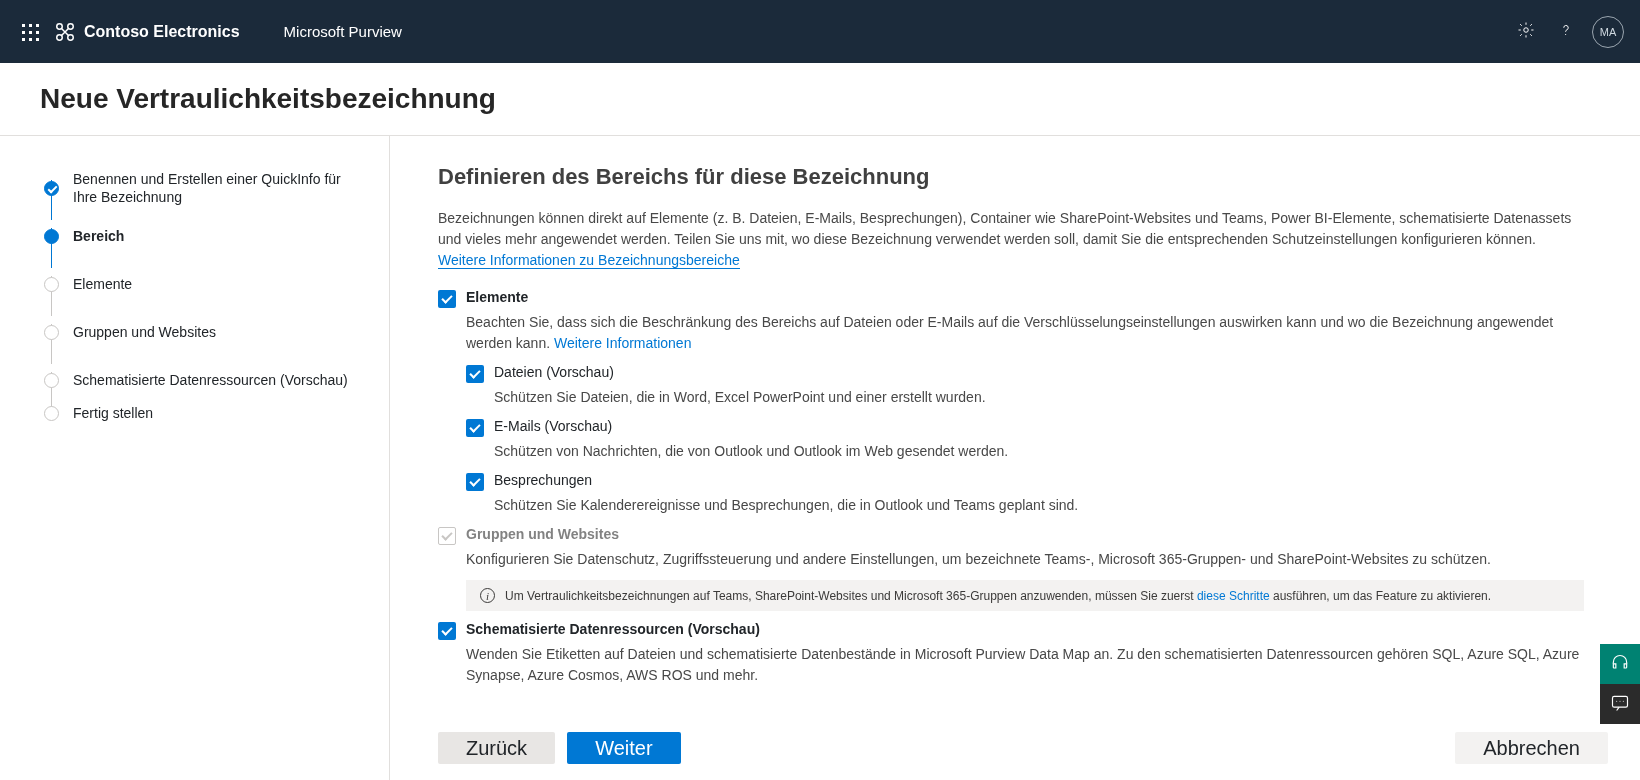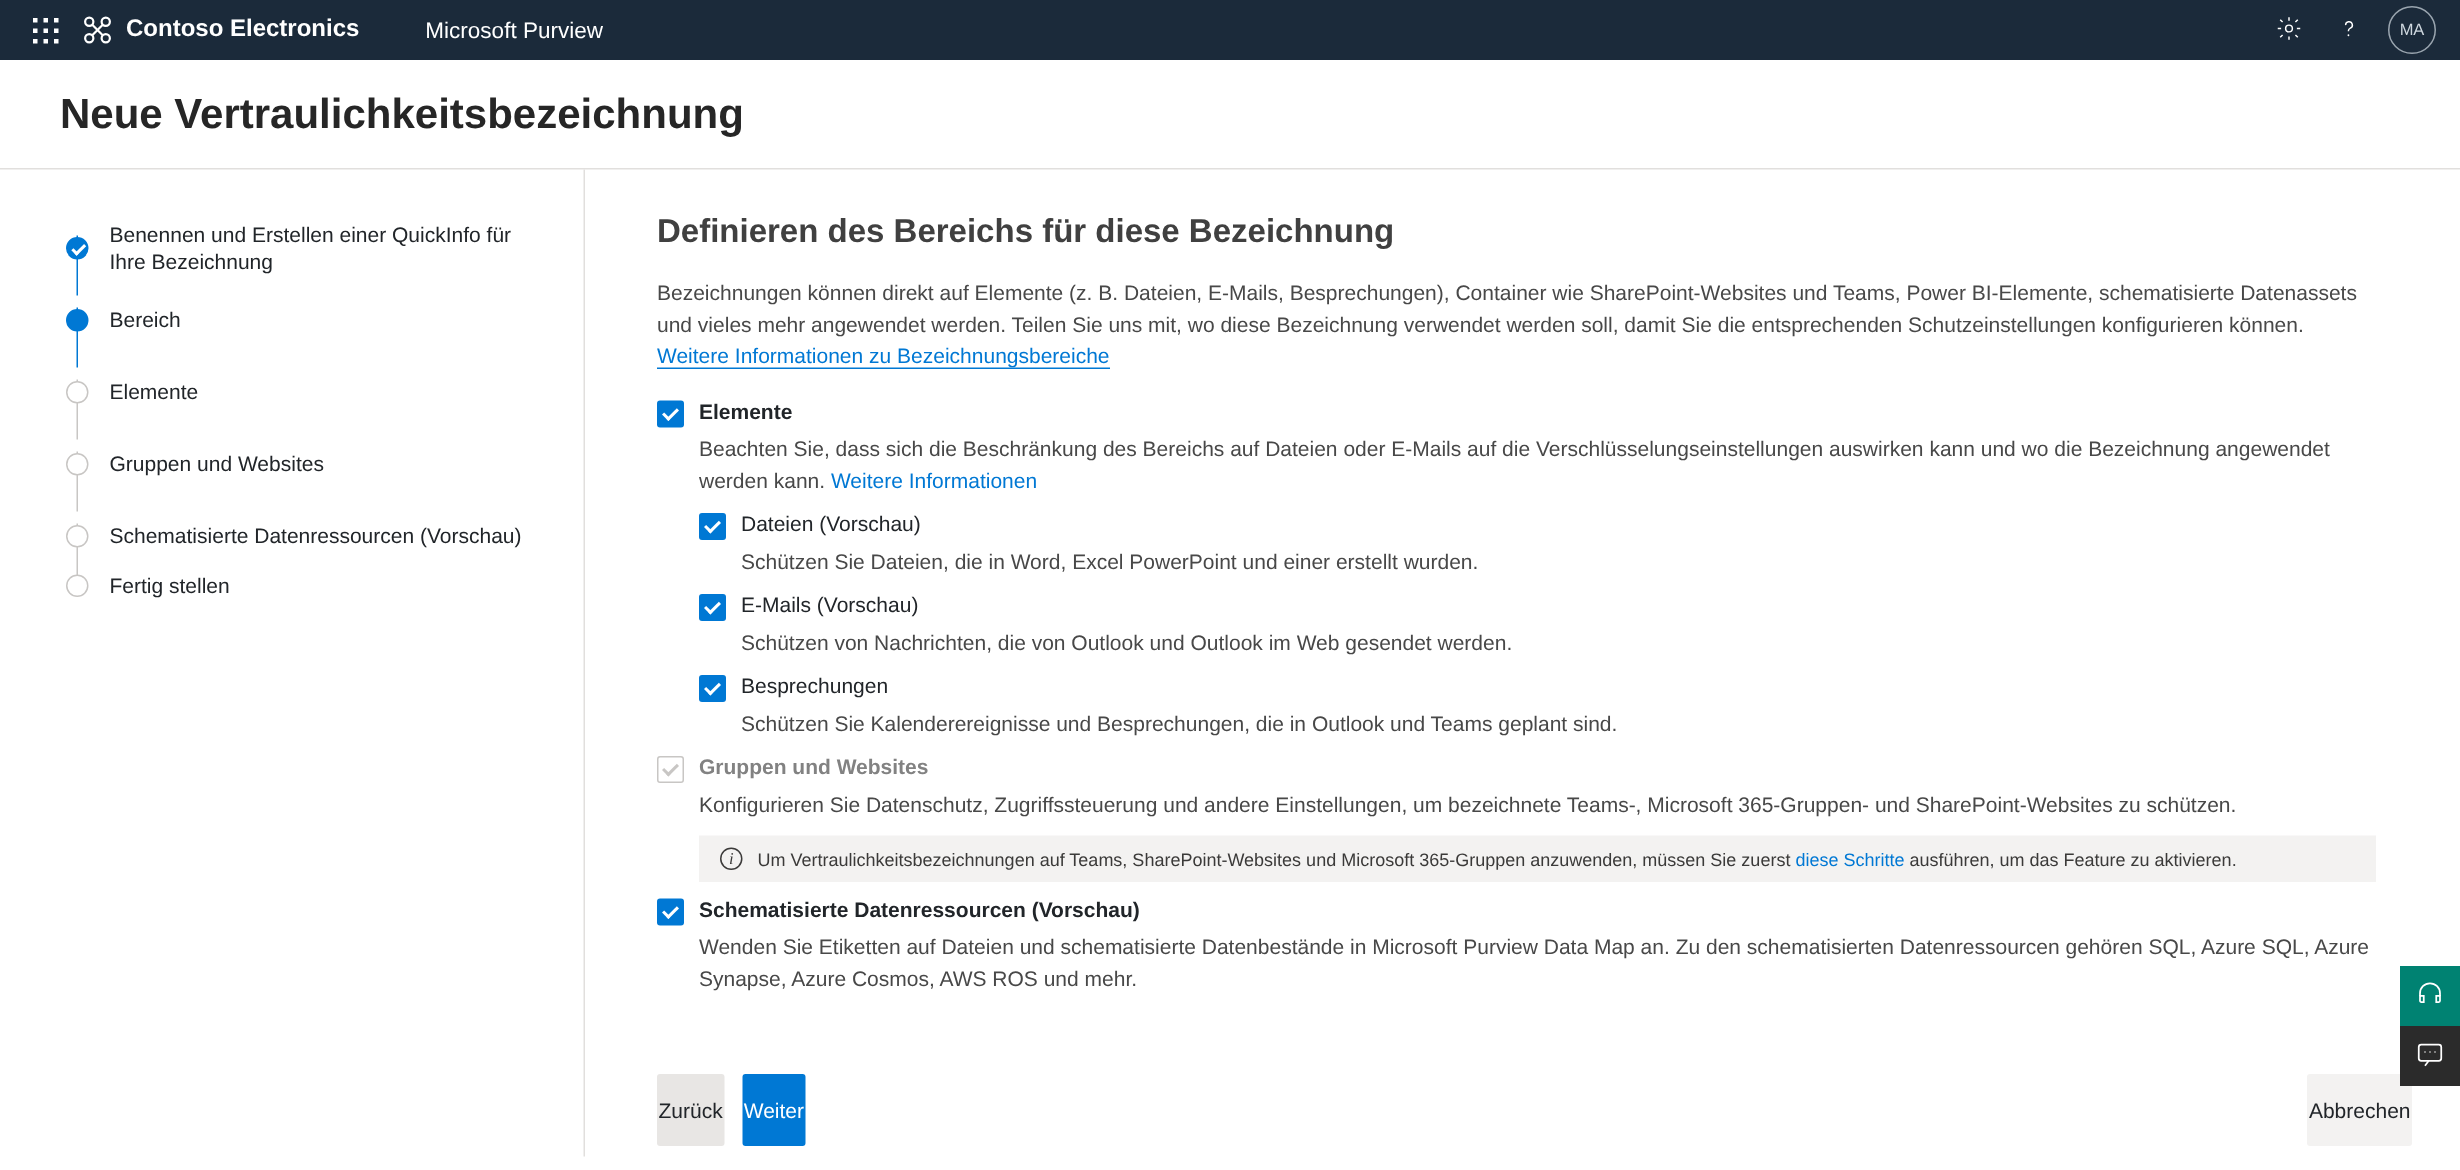"Contoso Electronics" .topbar { height: 40px -> 63px }
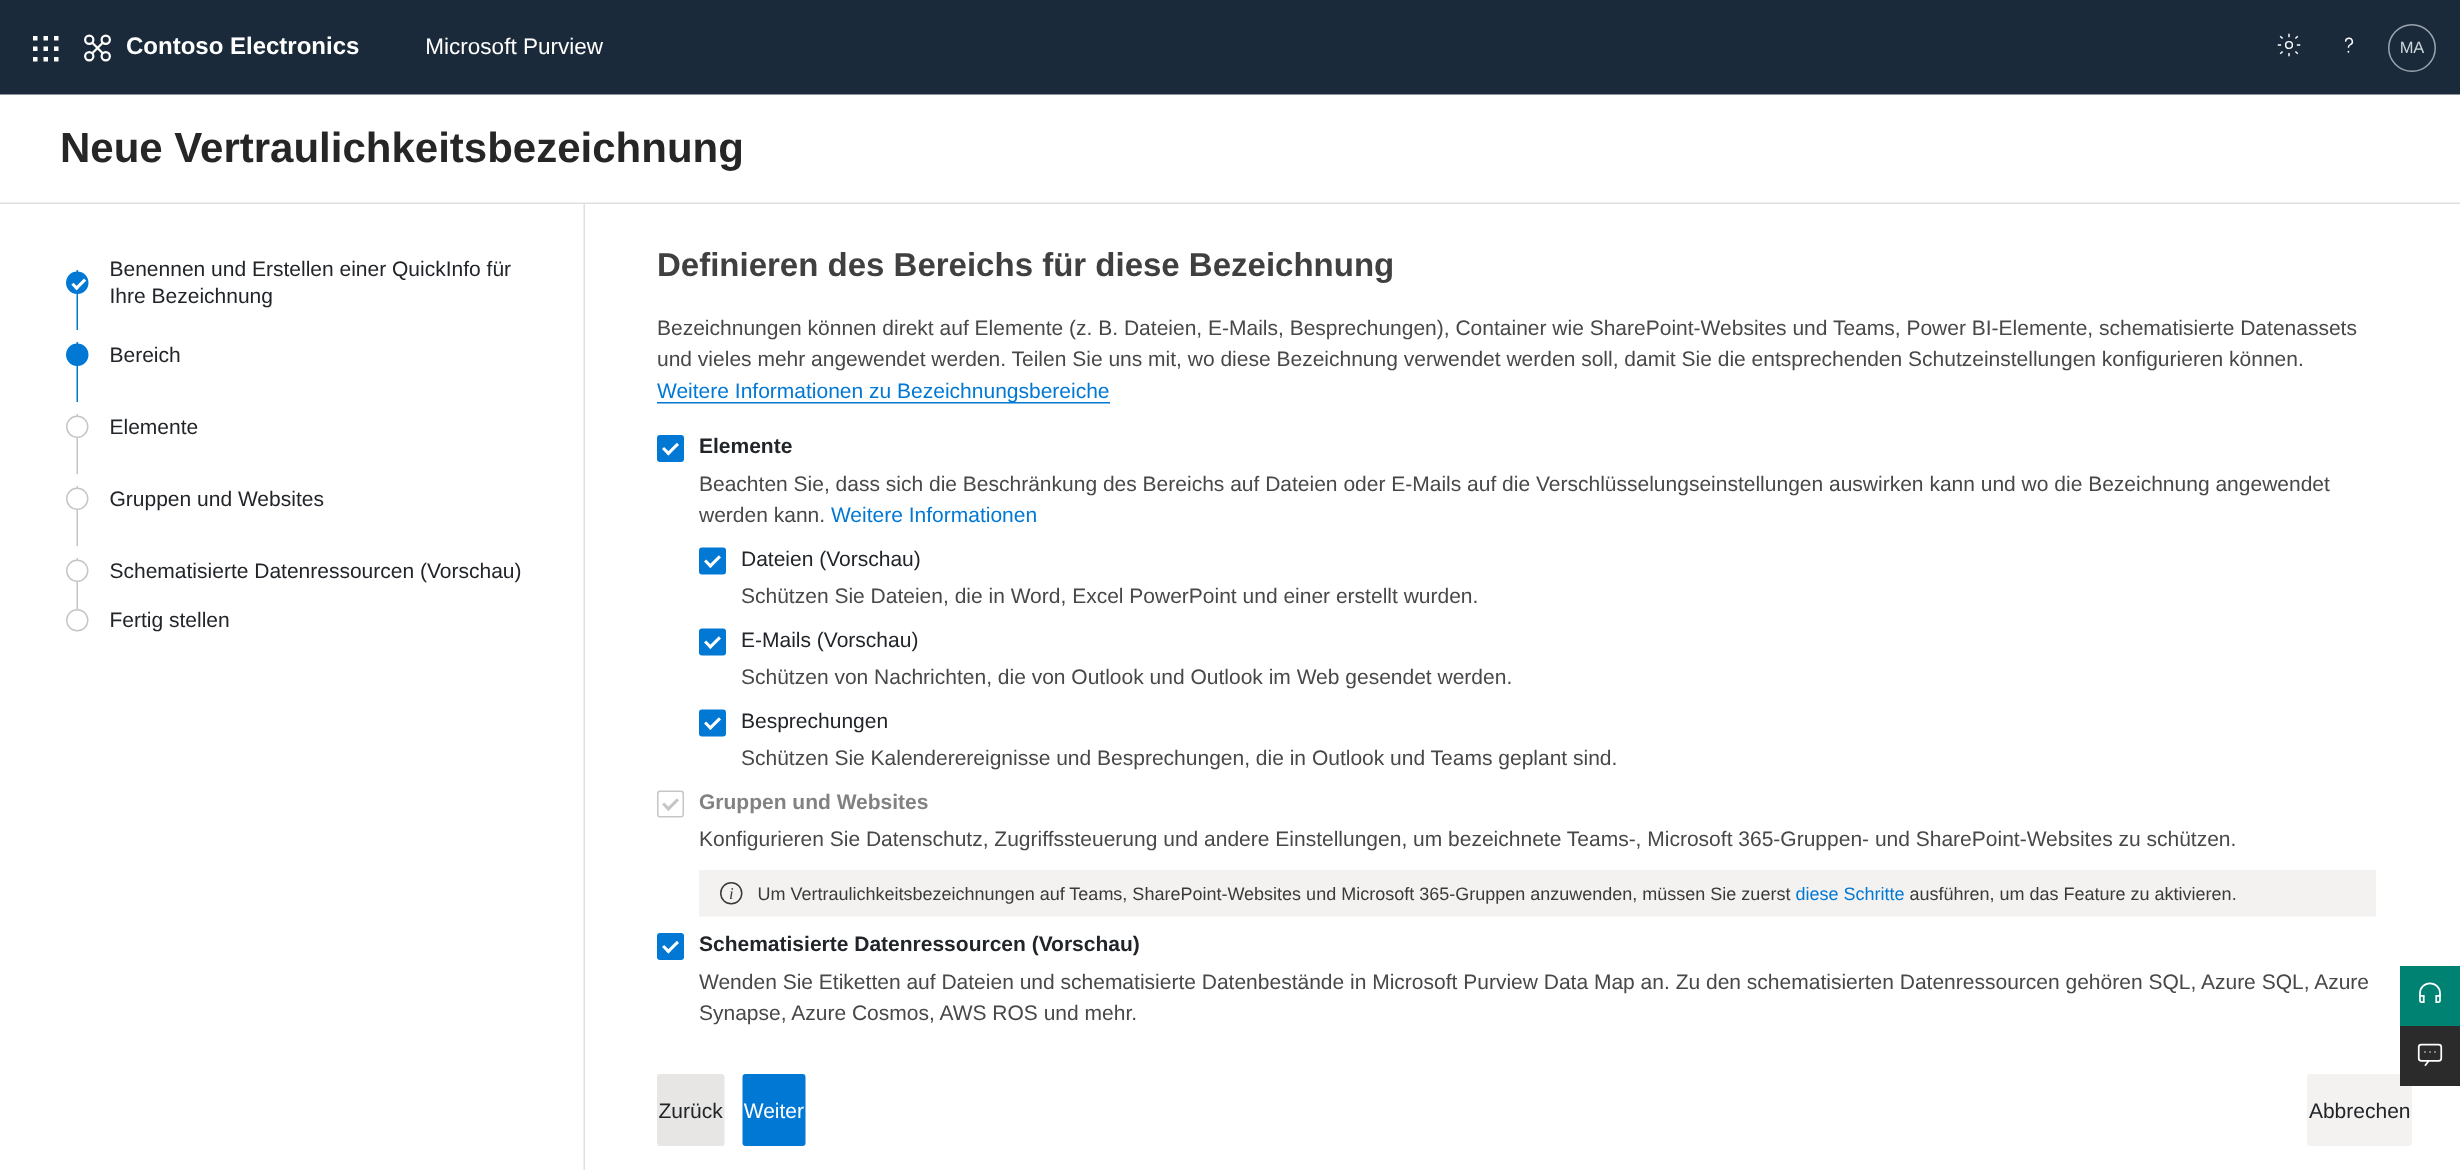"Bereich" .step.active .step-label { font-weight: 400 -> 700 }
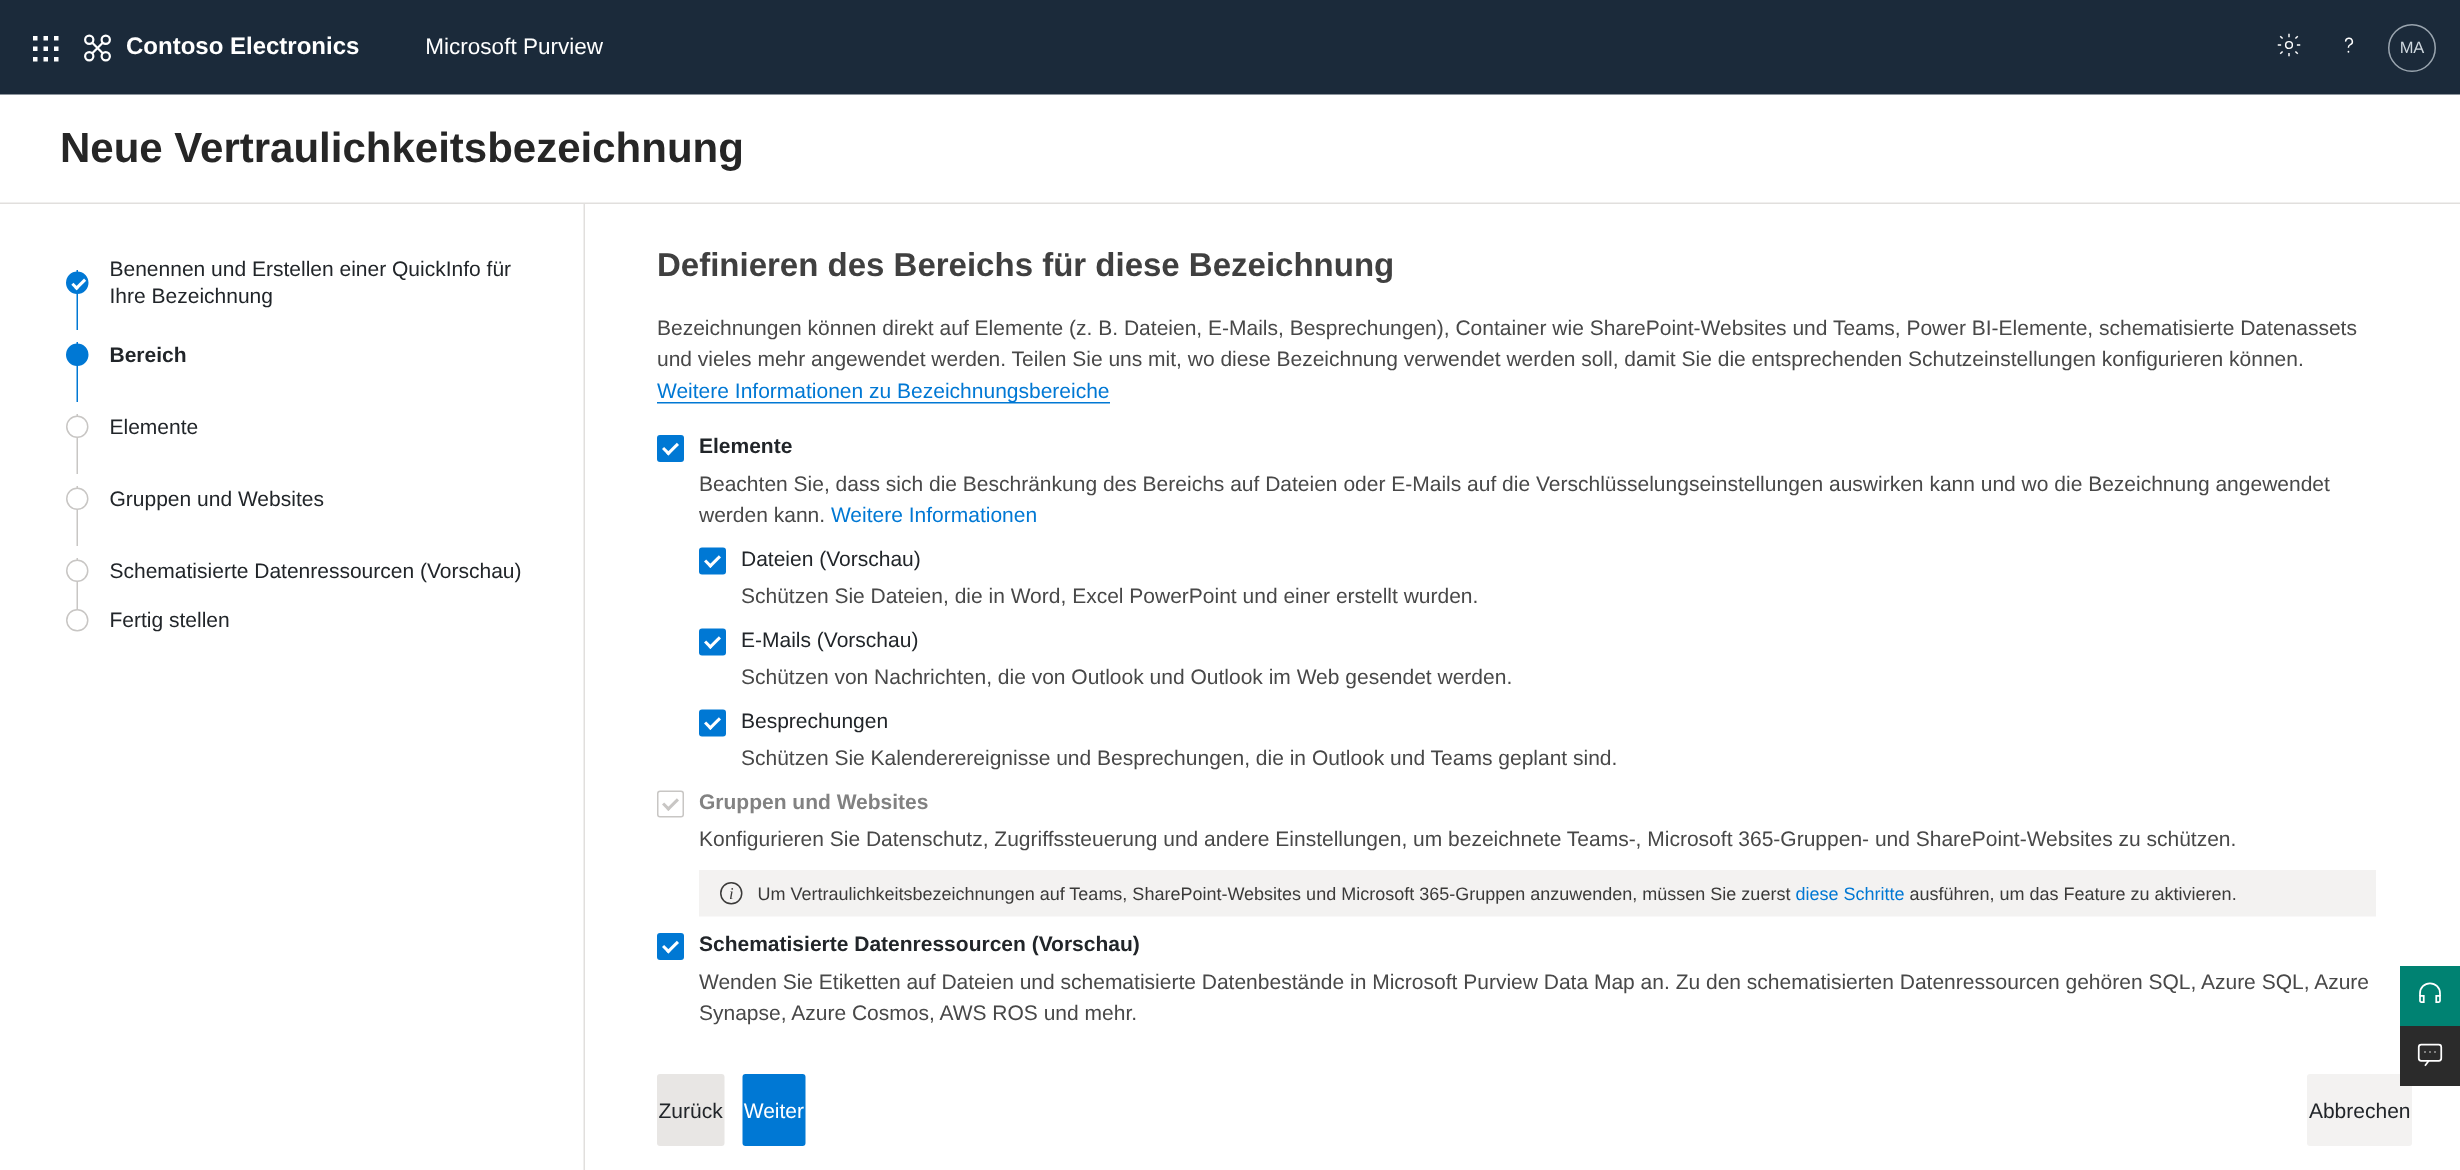"Zurück" .btn { font-size: 14px -> 20px; height: 48px -> 32px; padding: 0 1px -> 0 28px }
